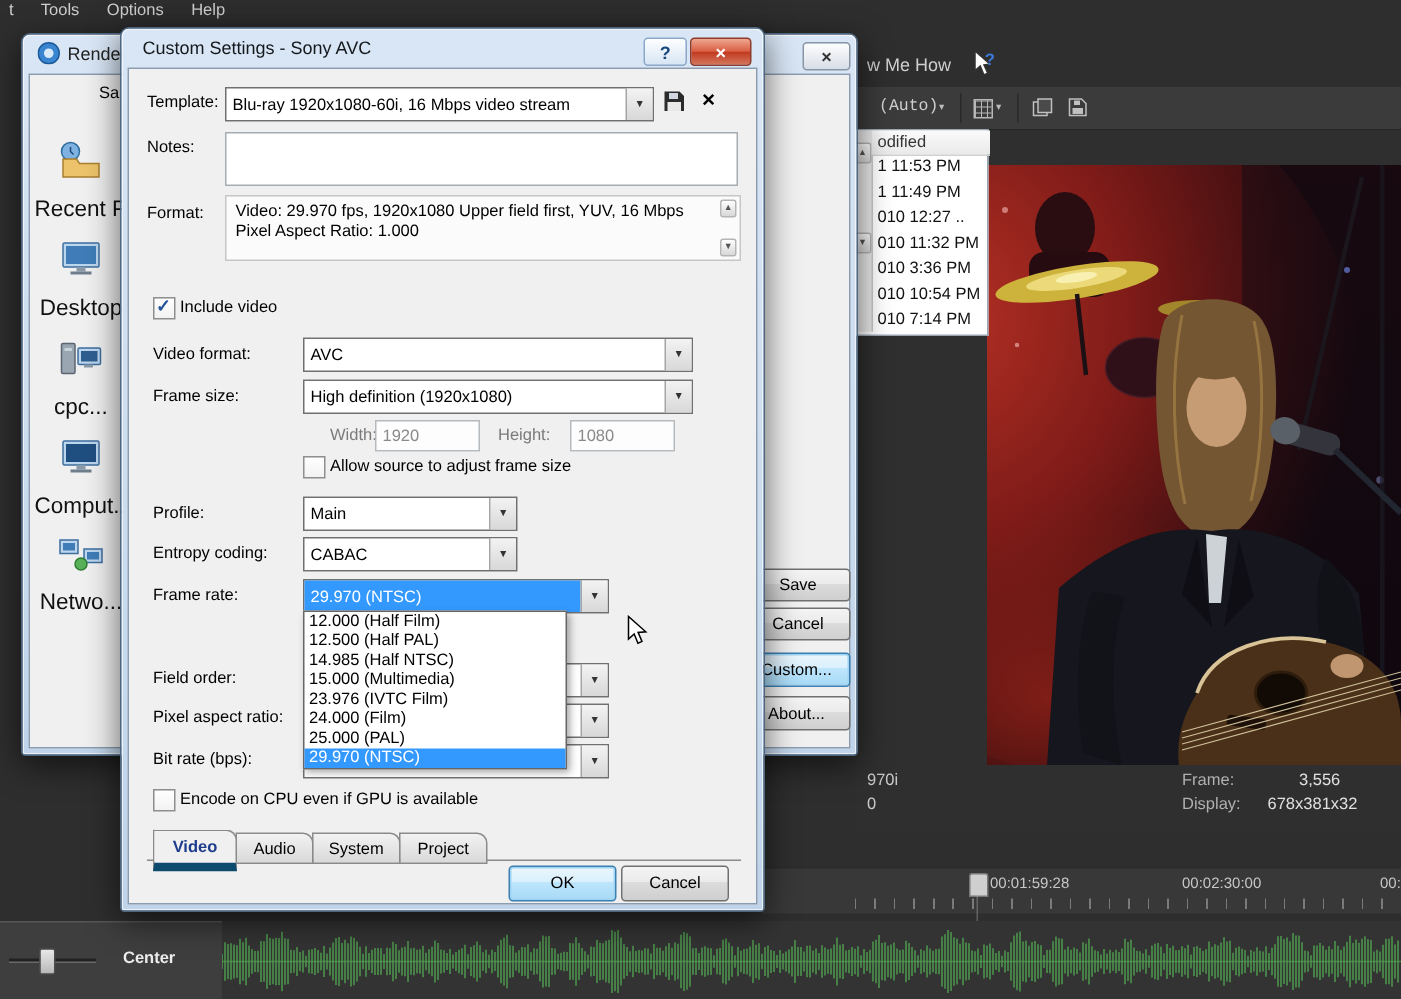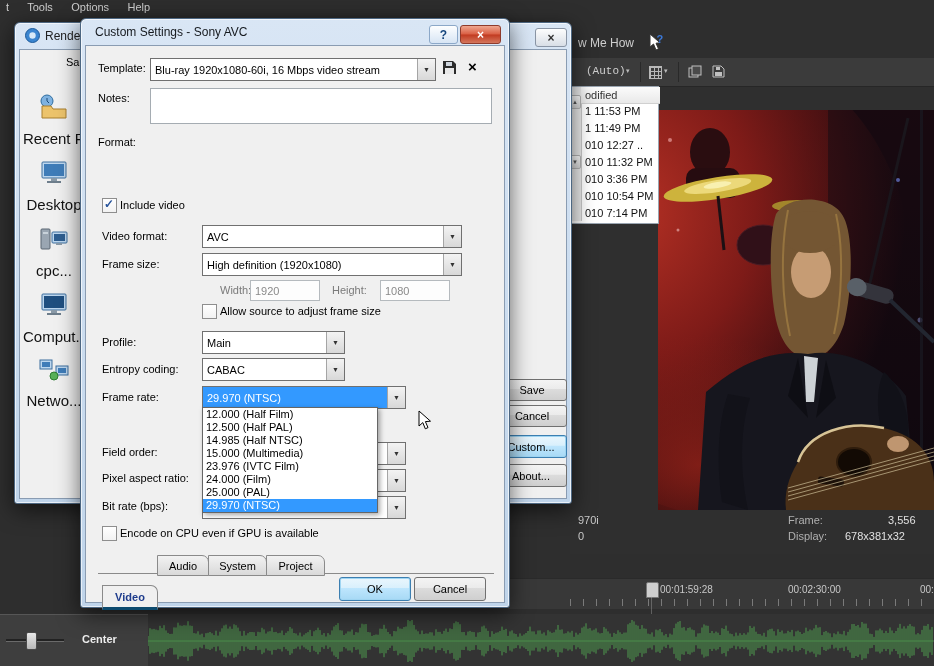"Video: 29.970 fps, 1920x1080 Upper" div.abs { html: none -> <div> <div>Video: 29.970 fps, 1920x1080 Upper field first, YUV, 16 Mbps</div> <div>Pixel Aspect Ratio: 1.000</div> <div>▲</div> <div>▼</div> </div> }
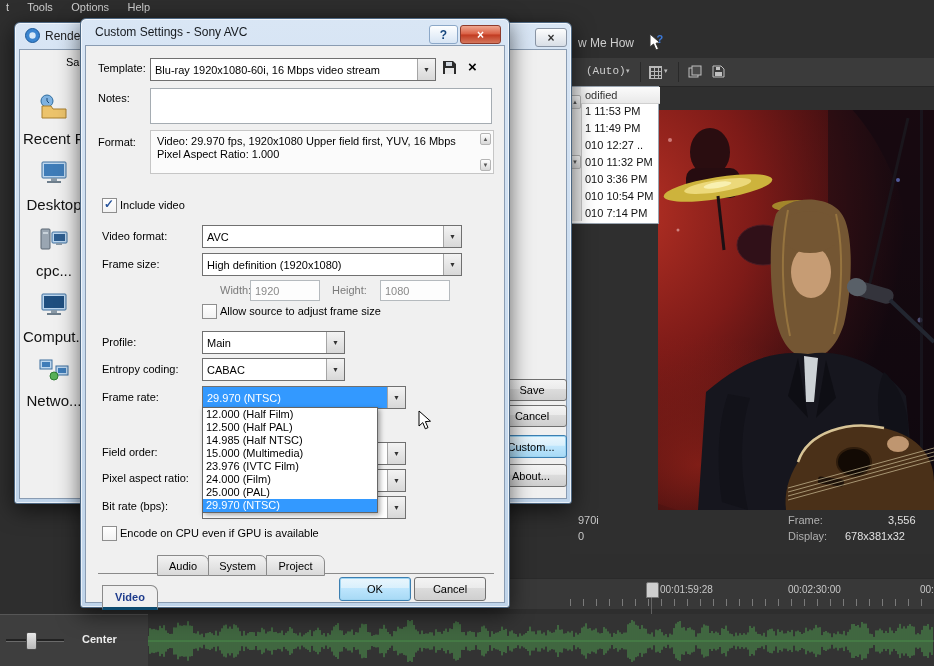"3,556" div.darktext { left: 888px -> 866px }
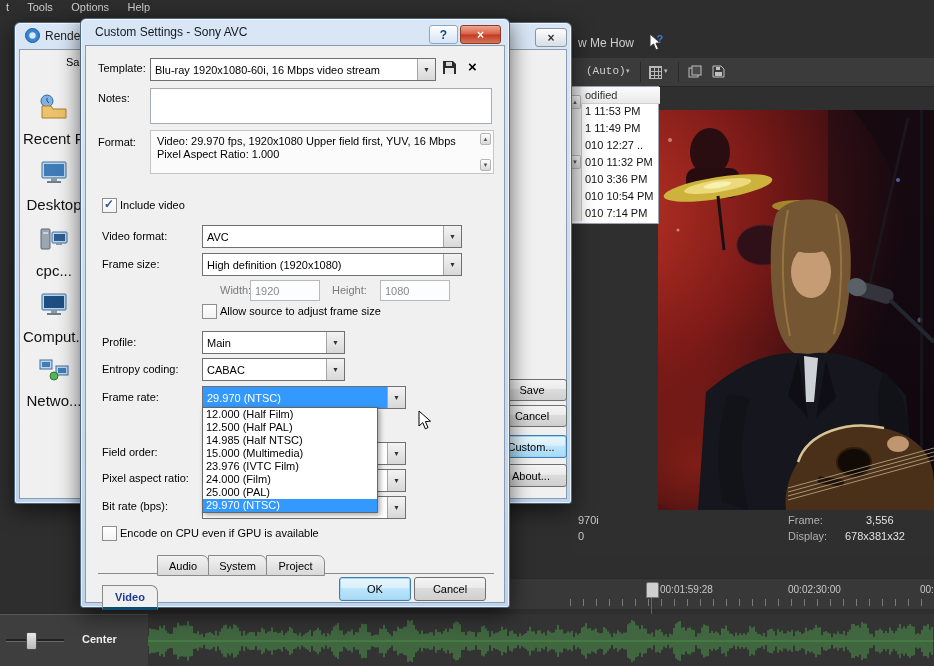"Video" .tab.active { border-bottom: 3px solid #0c4a6e -> 6px solid #0c4a6e; margin-top: 32px -> none }
